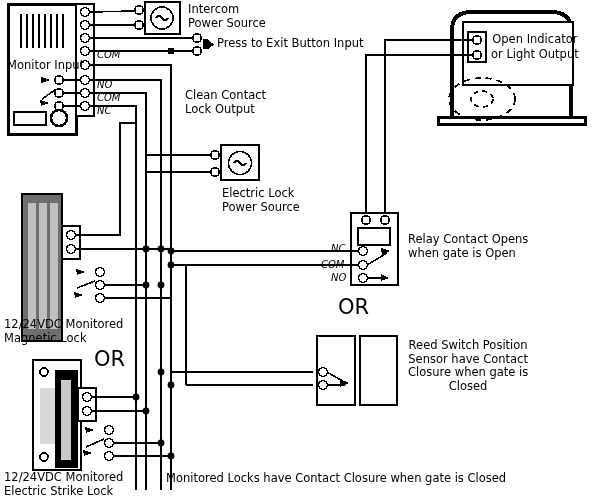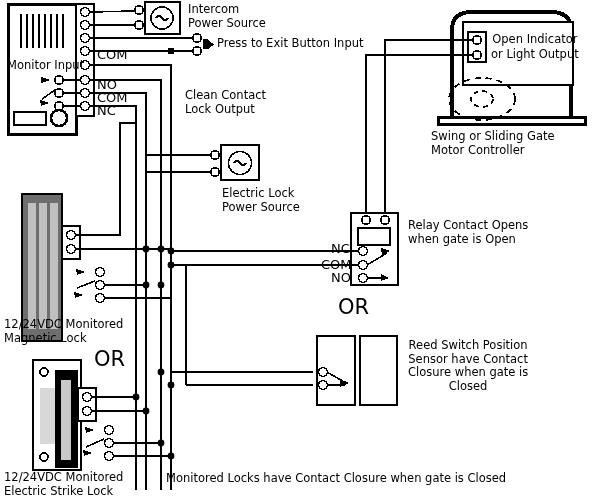"COM" .lbl.sm { font-size: 13px -> 10px; font-style: none -> italic }
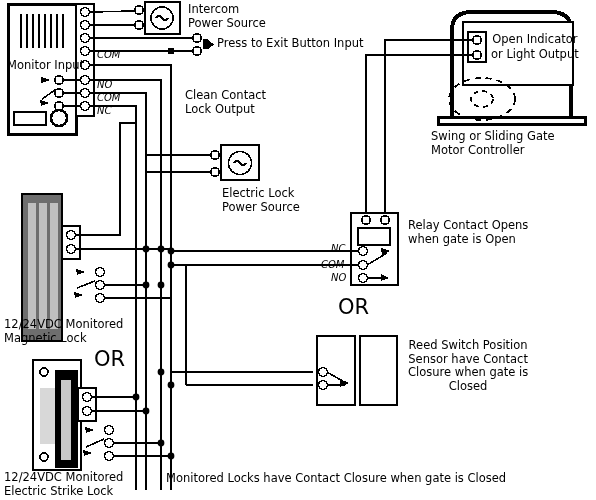"Swing or Sliding Gate" div.lbl { html: <div>Swing or Sliding Gate Motor Controller</div> -> none }
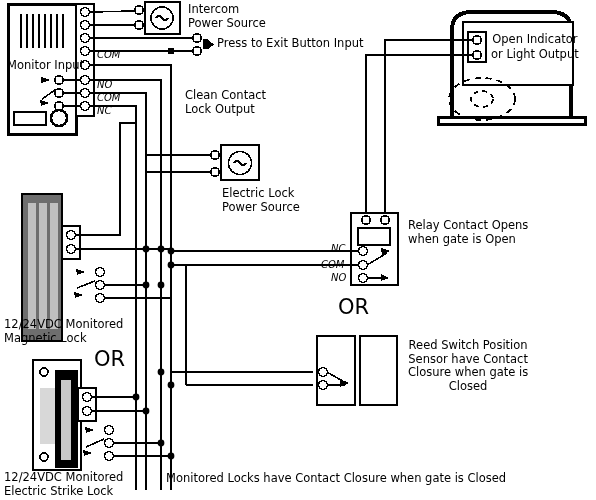"Relay Contact Opens" div.lbl { top: 219px -> 233px }
